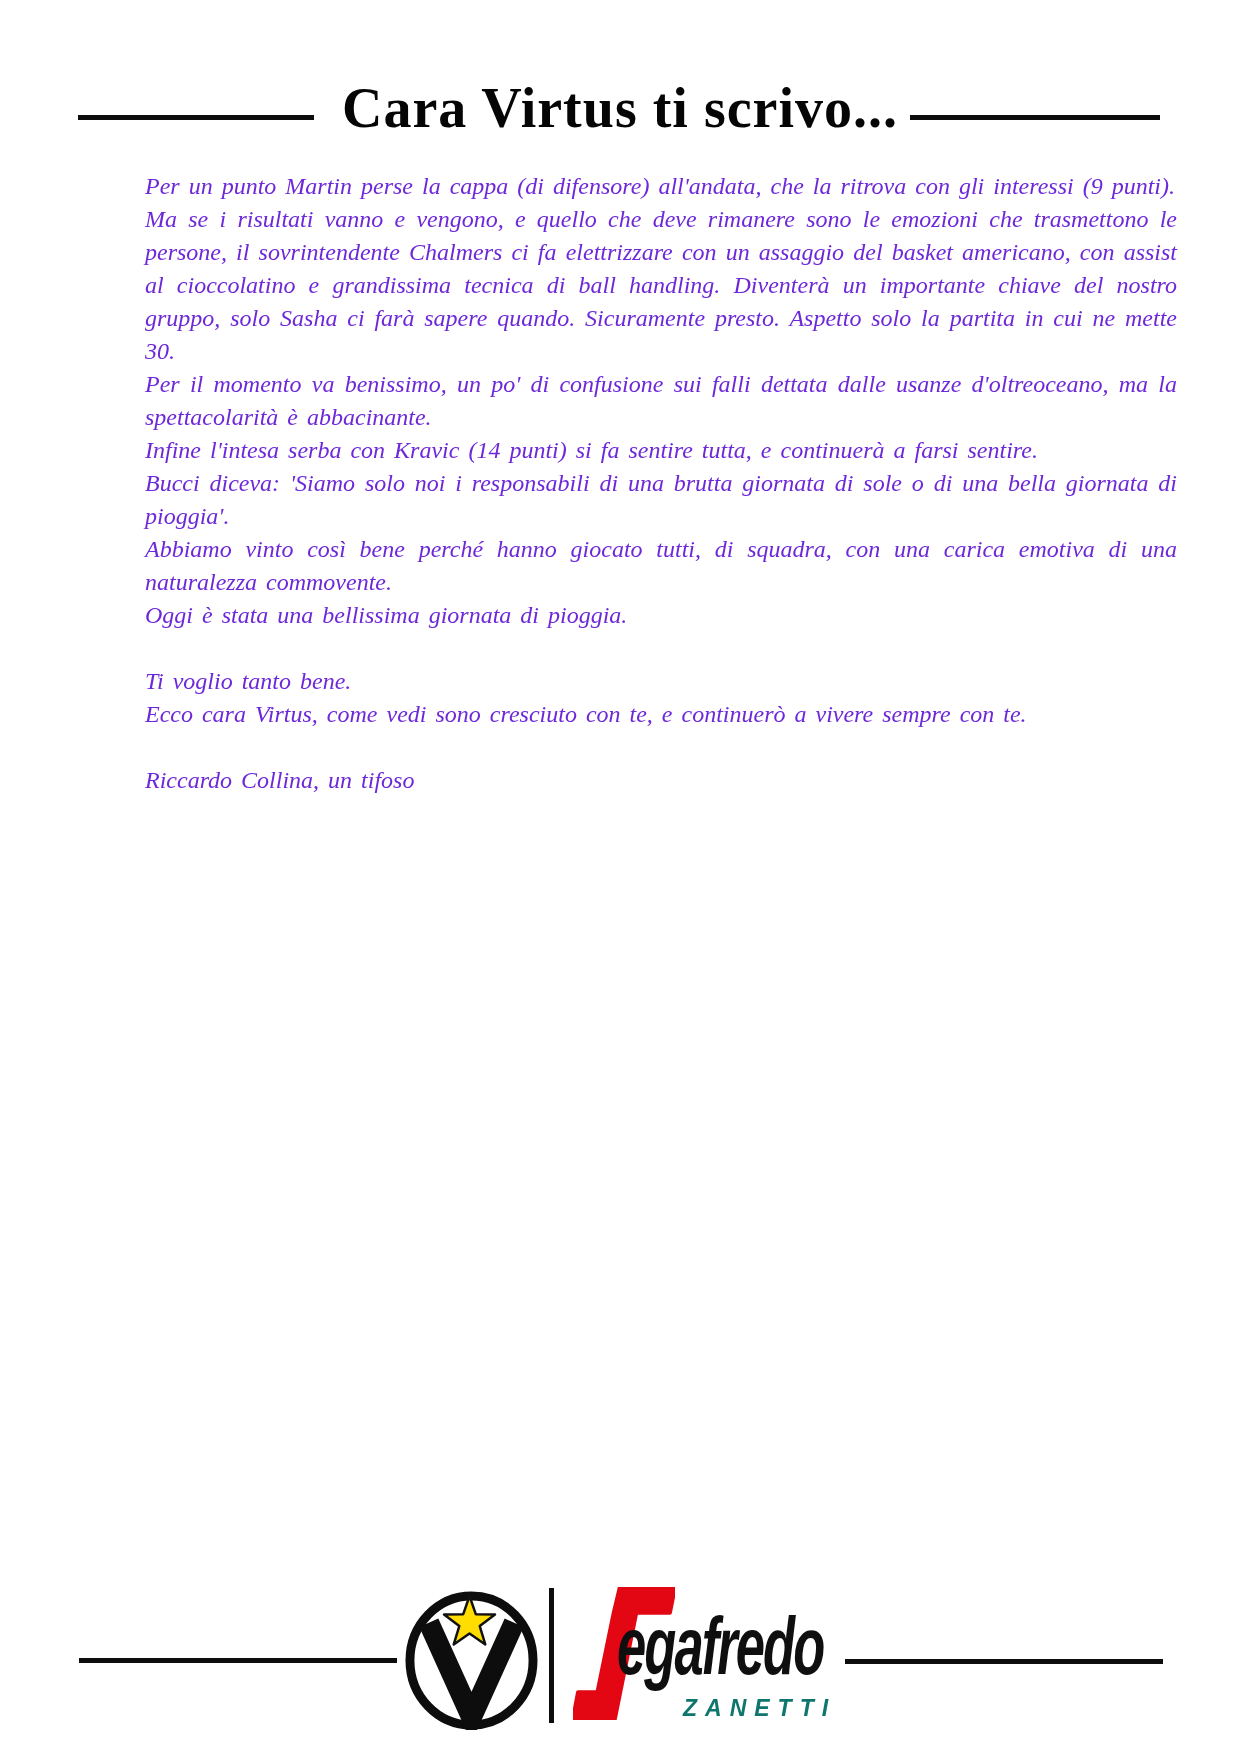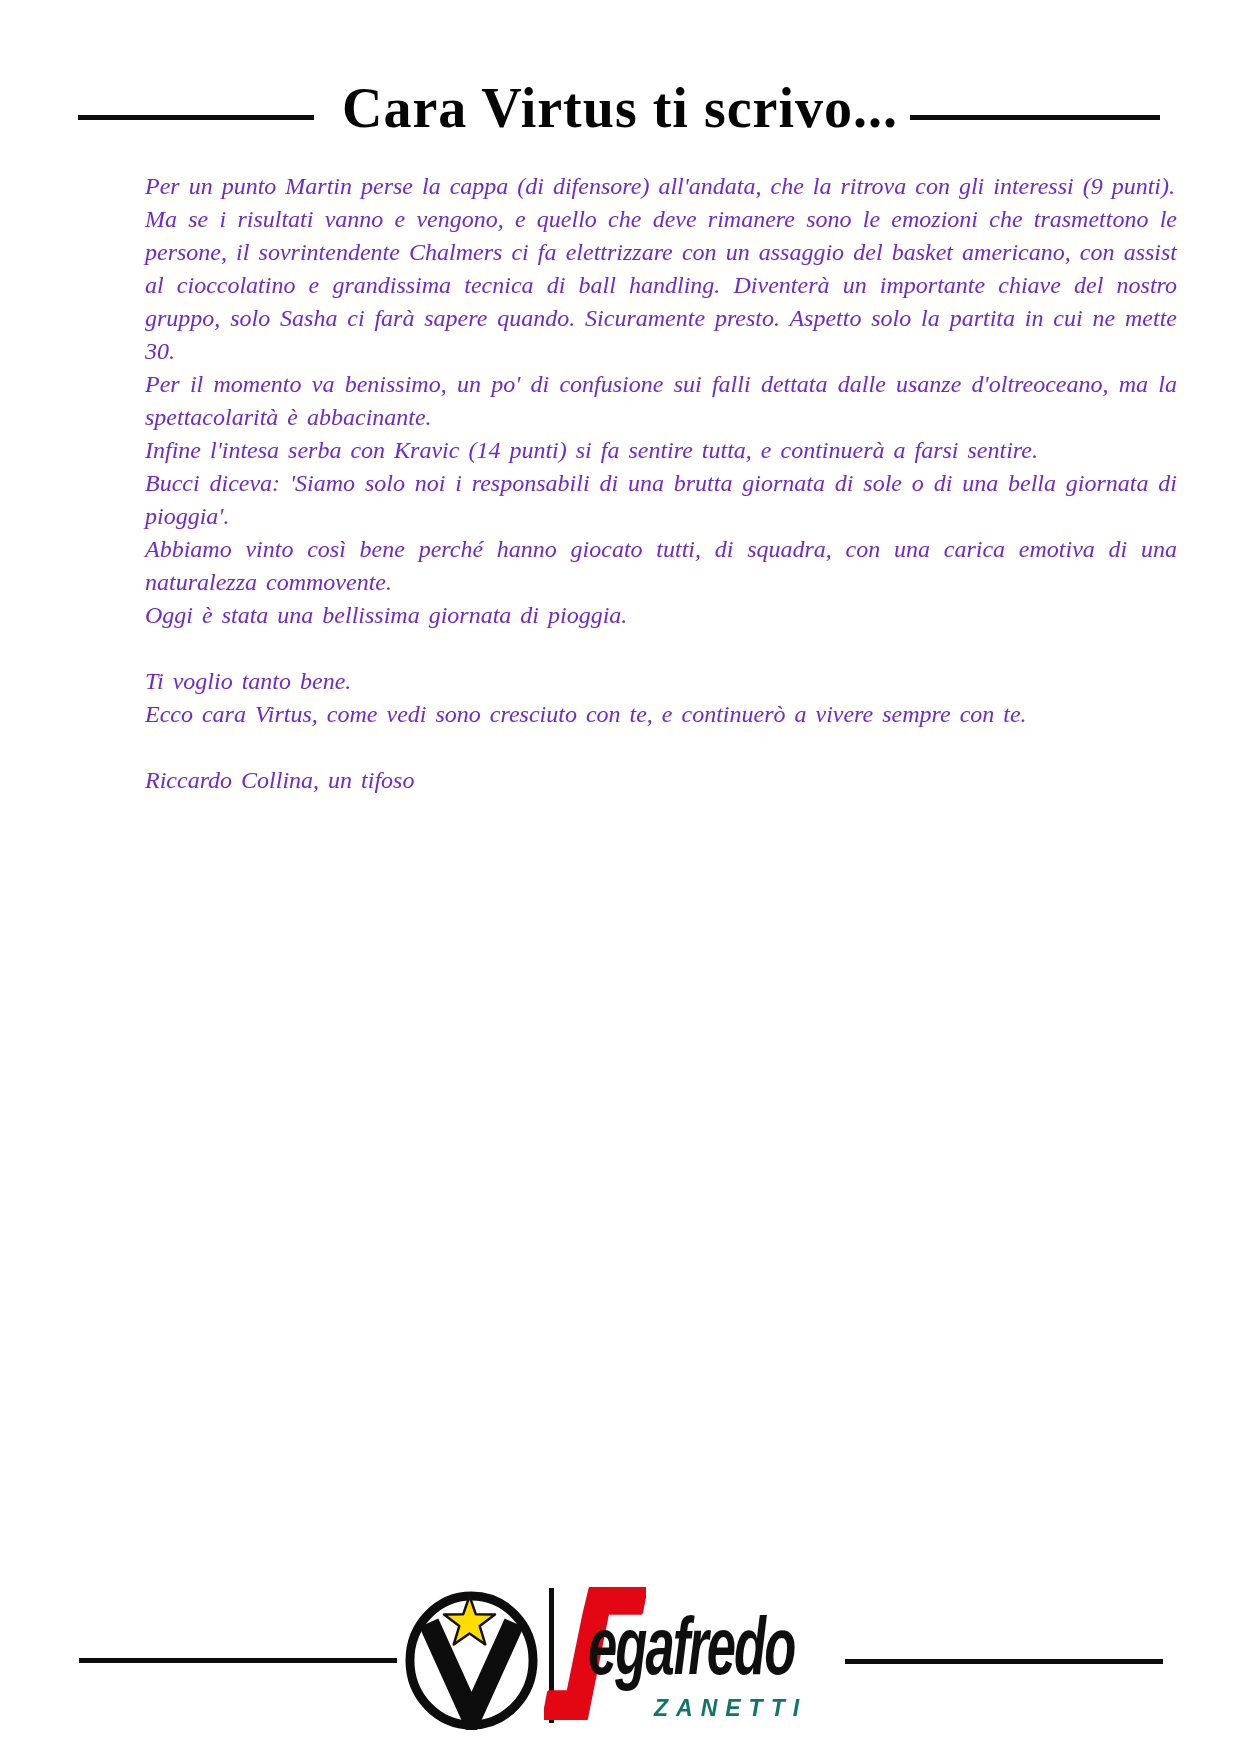"egafredo" .segafredo { left: 542px -> 571px }
